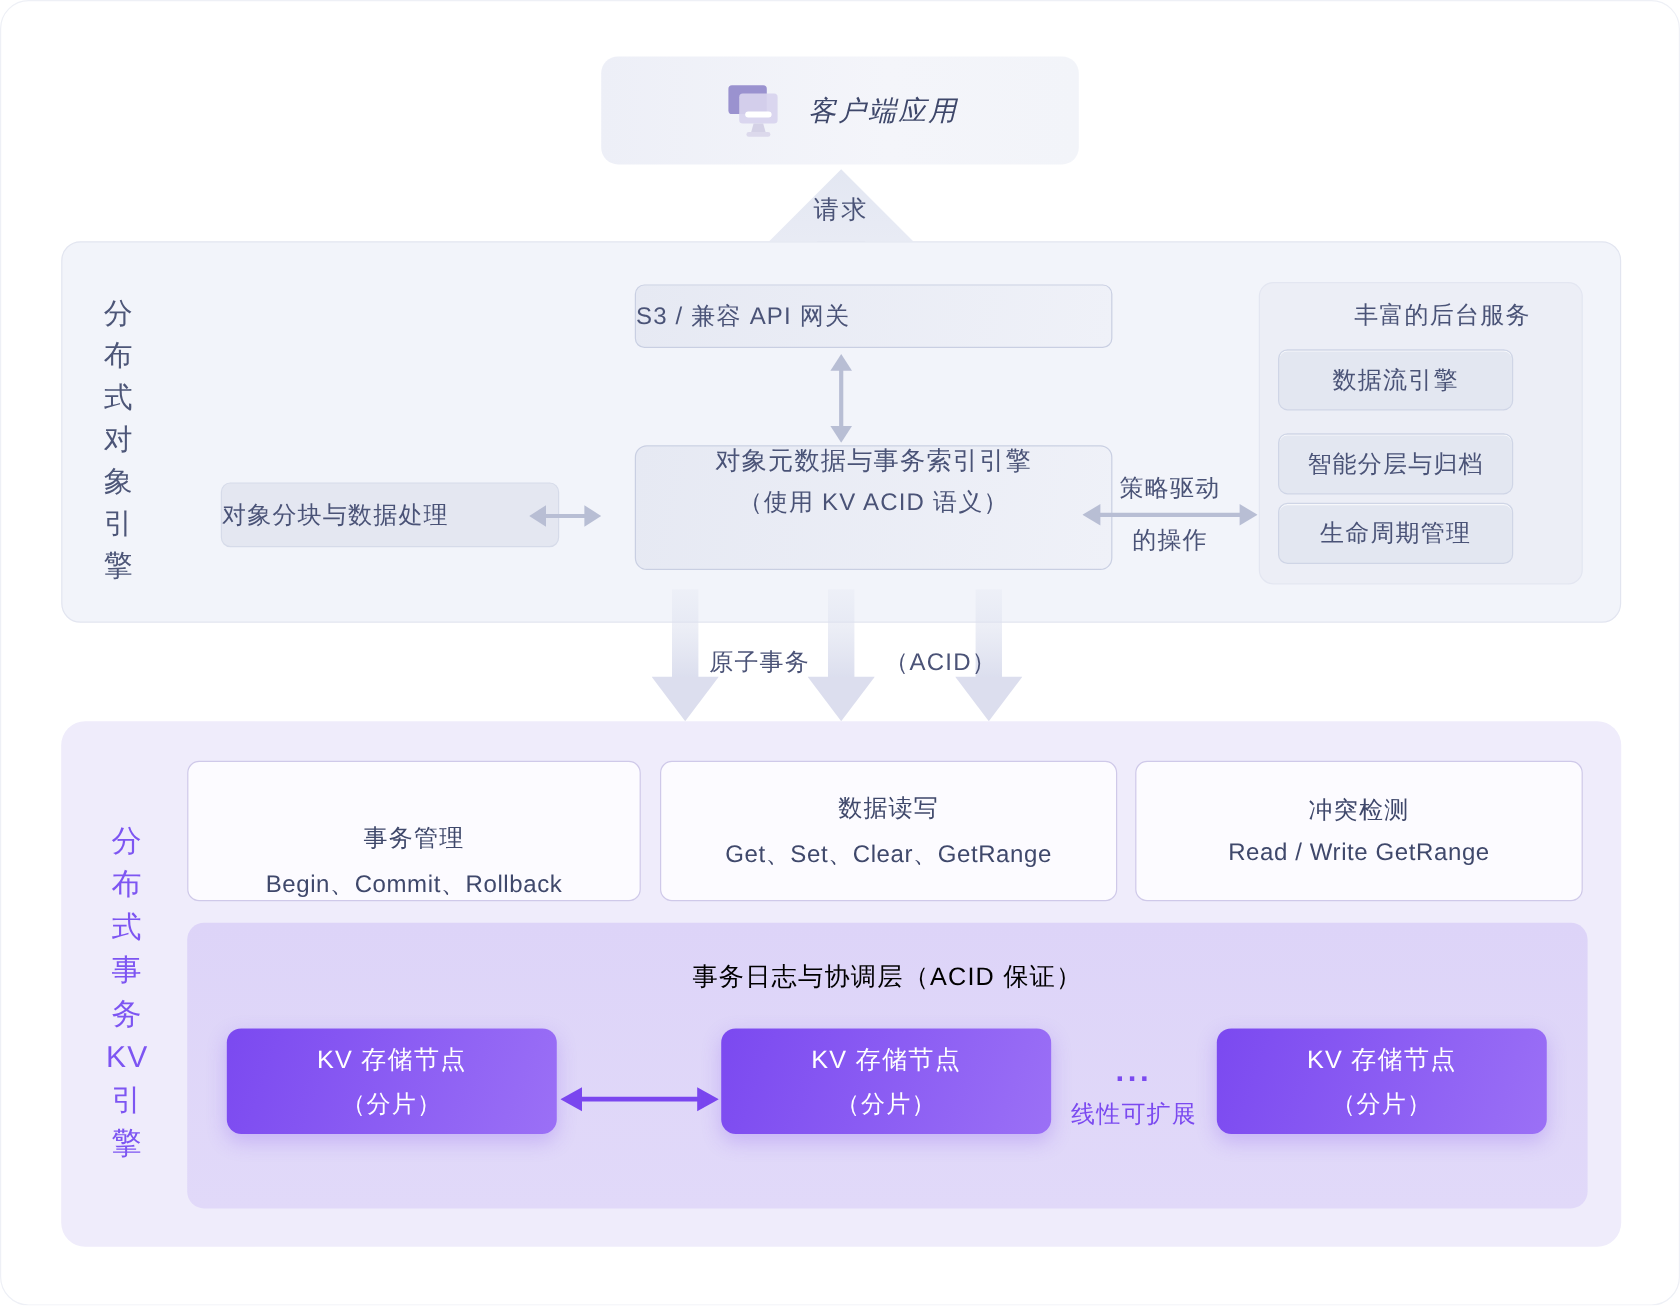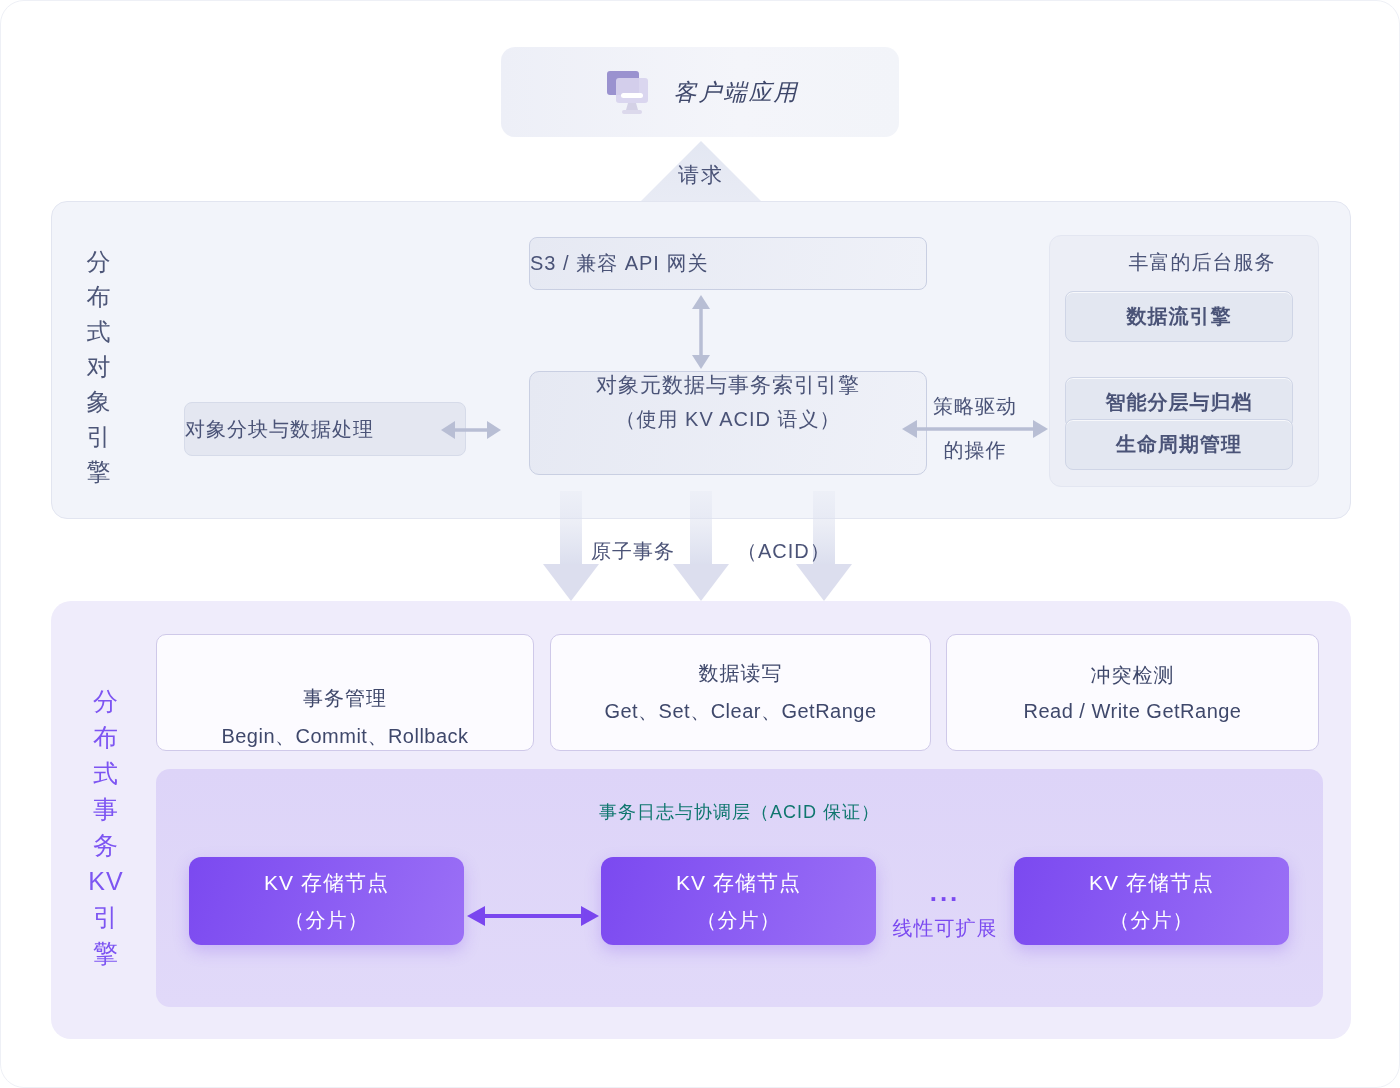"数据流引擎" .backend-item { font-weight: bold -> none; width: 228px -> 196px }
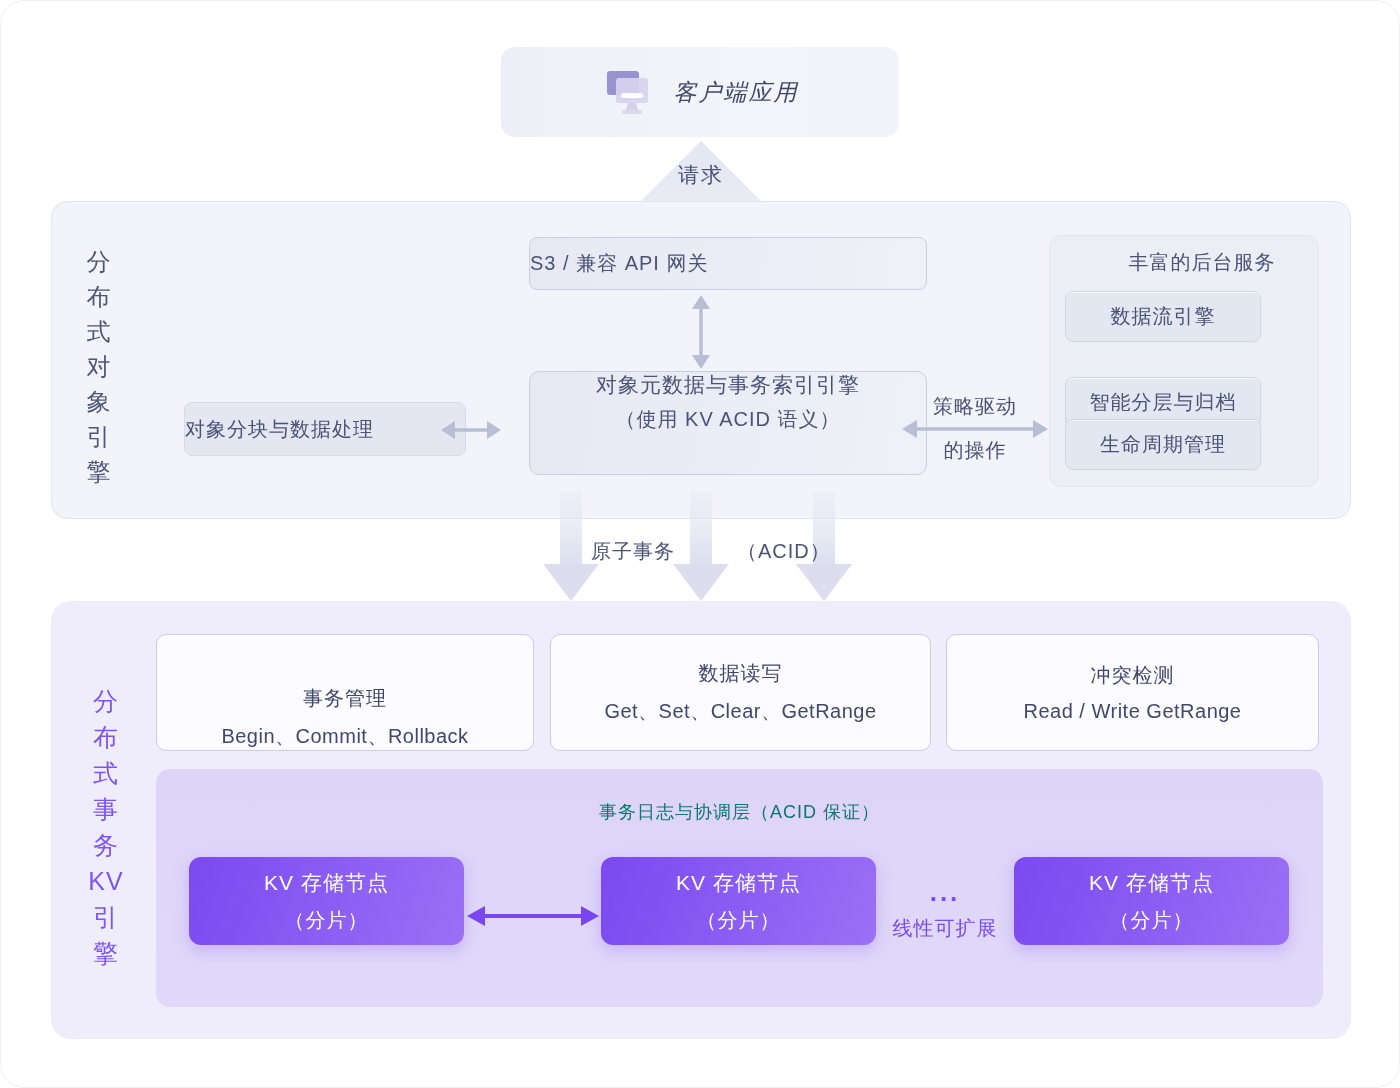"智能分层与归档" .bi-1 { top: 376px -> 360px }
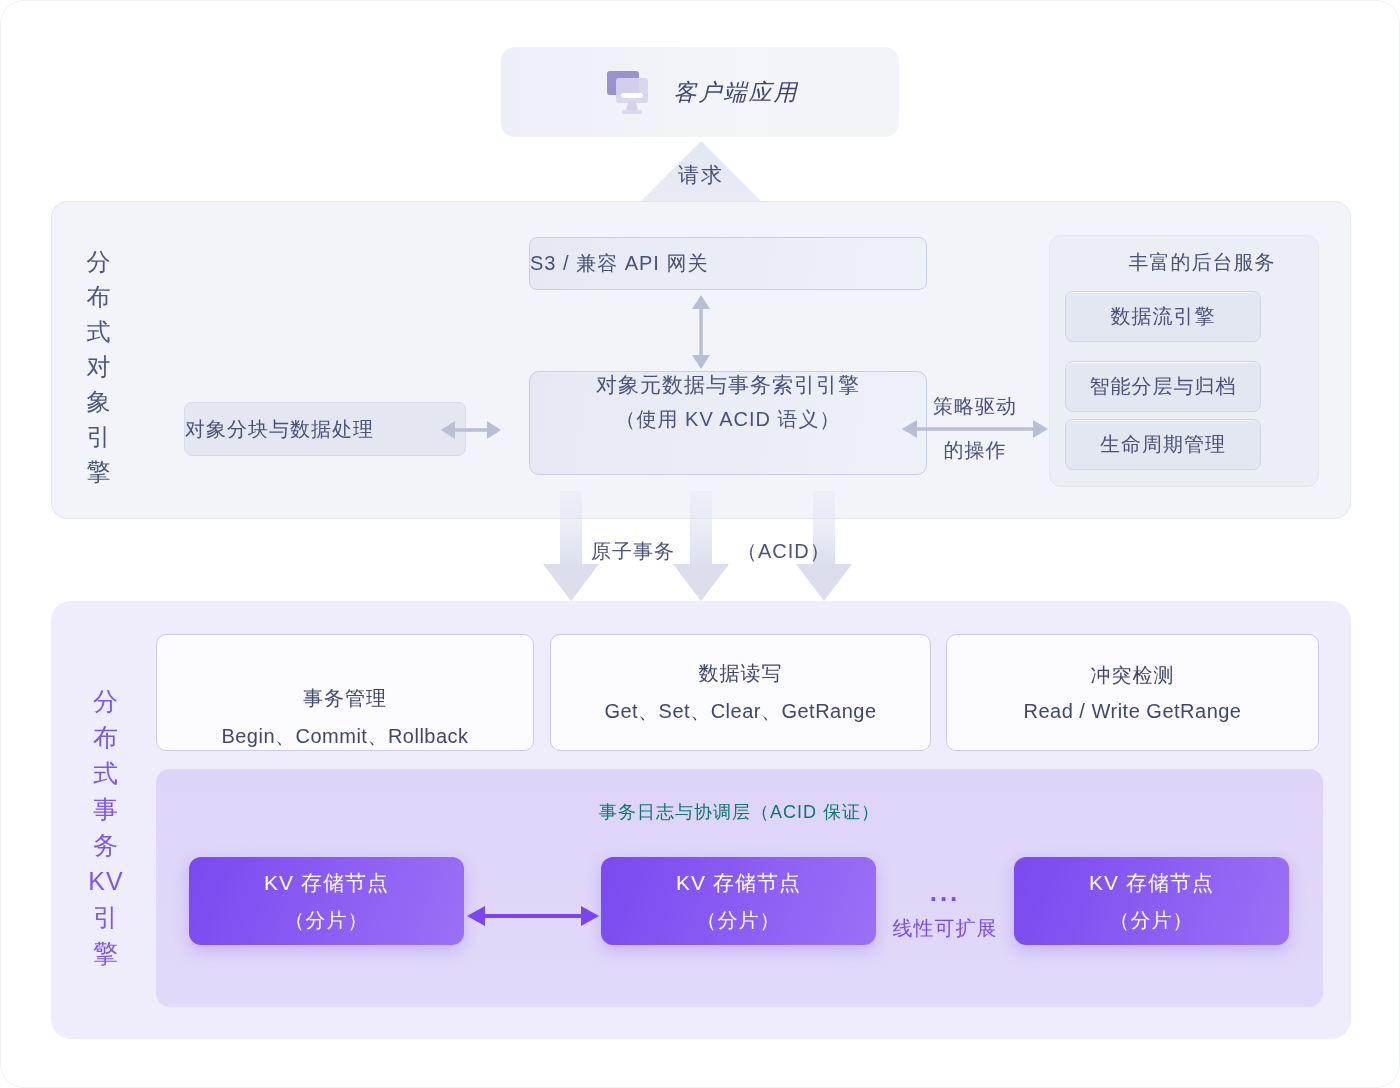"事务日志与协调层（ACID 保证）" .coord-title { color: #0f766e -> #000000; font-size: 18px -> 21px }
